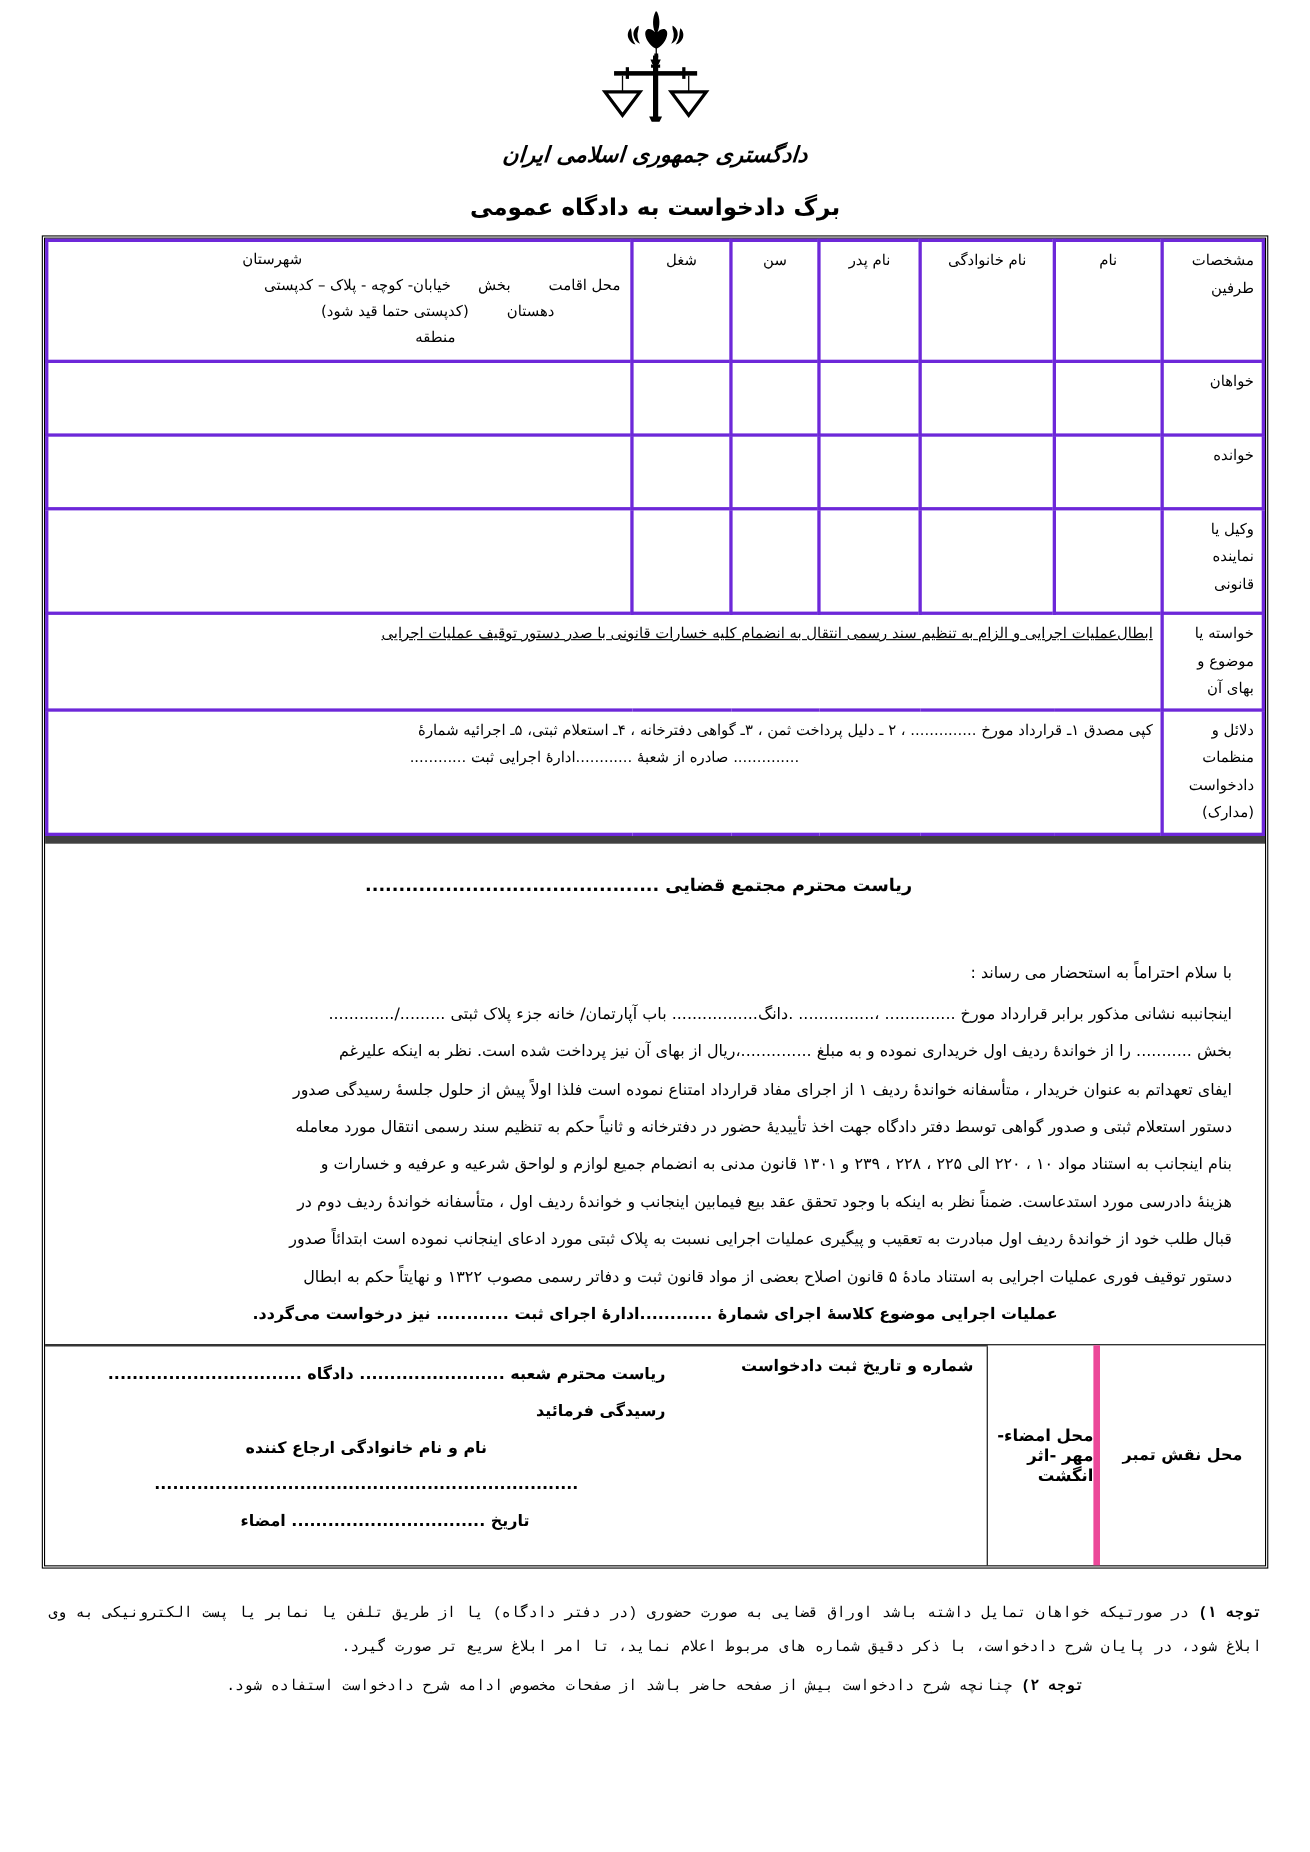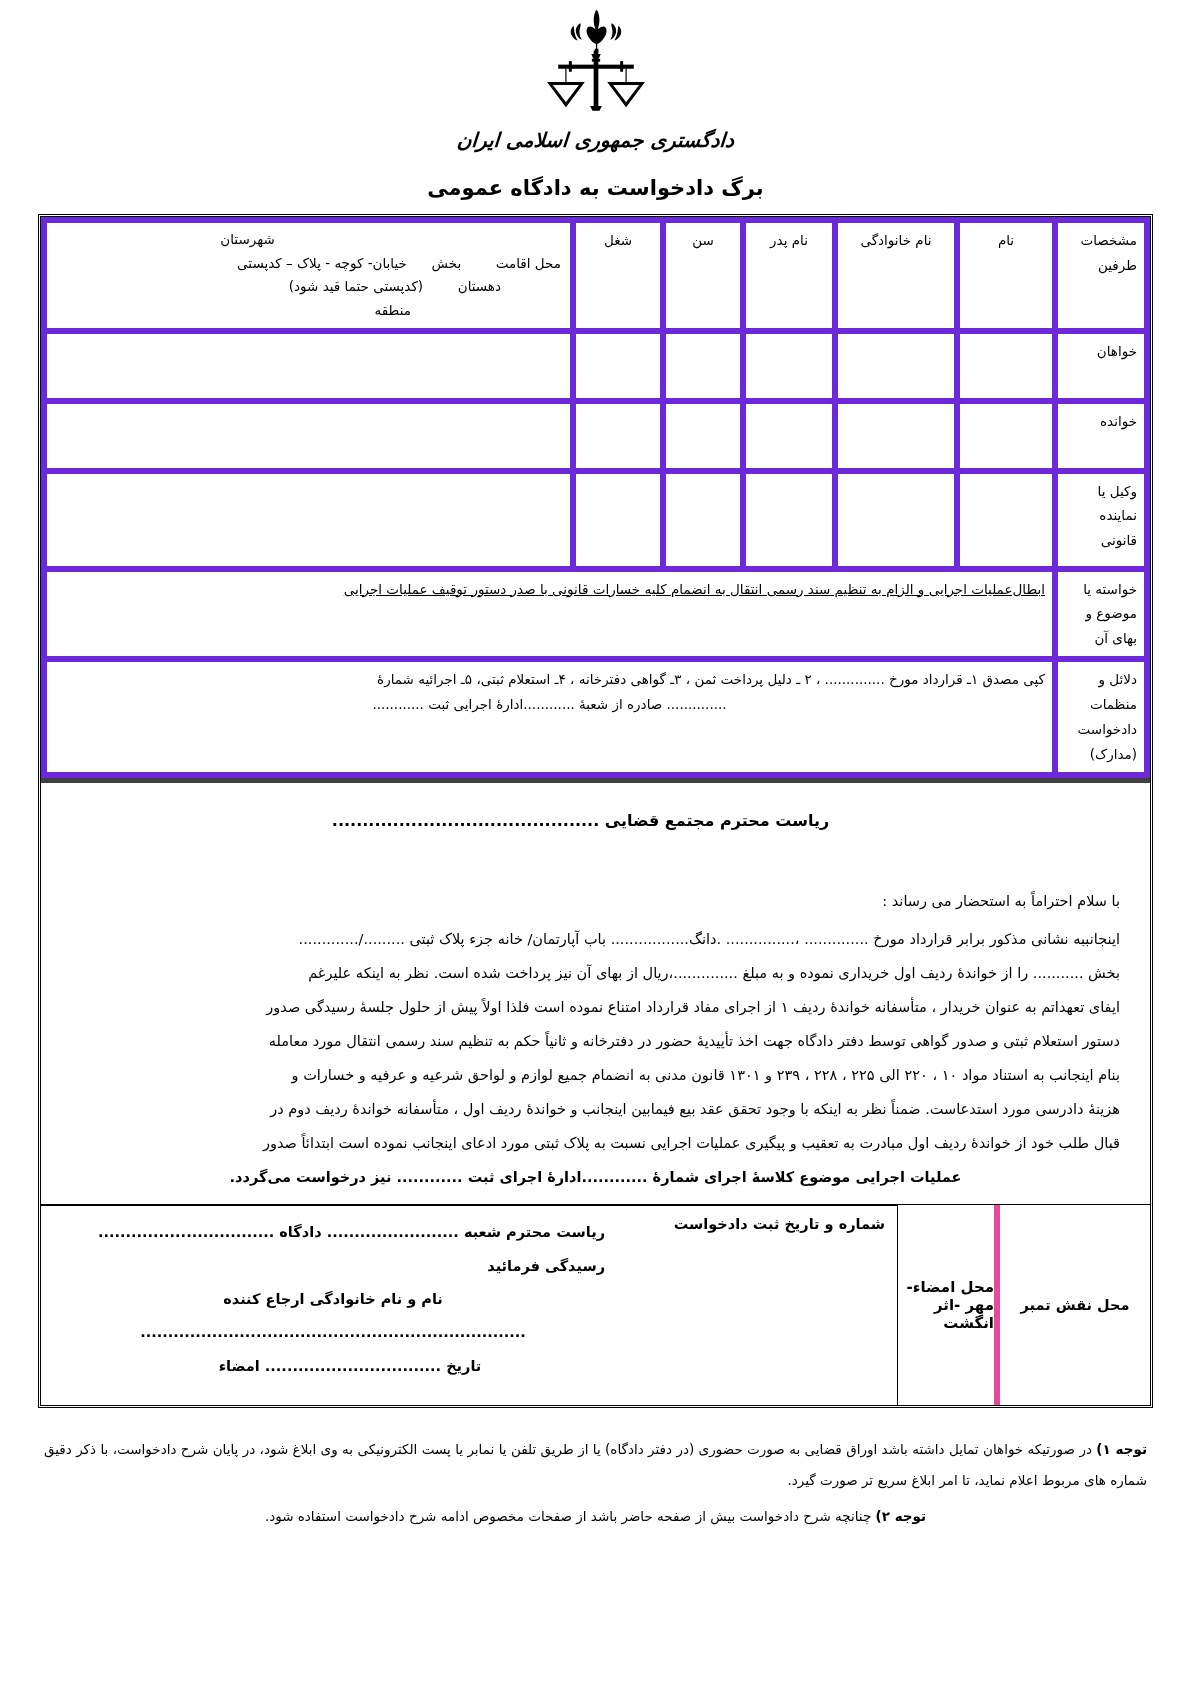"شهرستان" table.maintable td { border: 6px solid #6d28d9 -> 3px solid #6d28d9 }
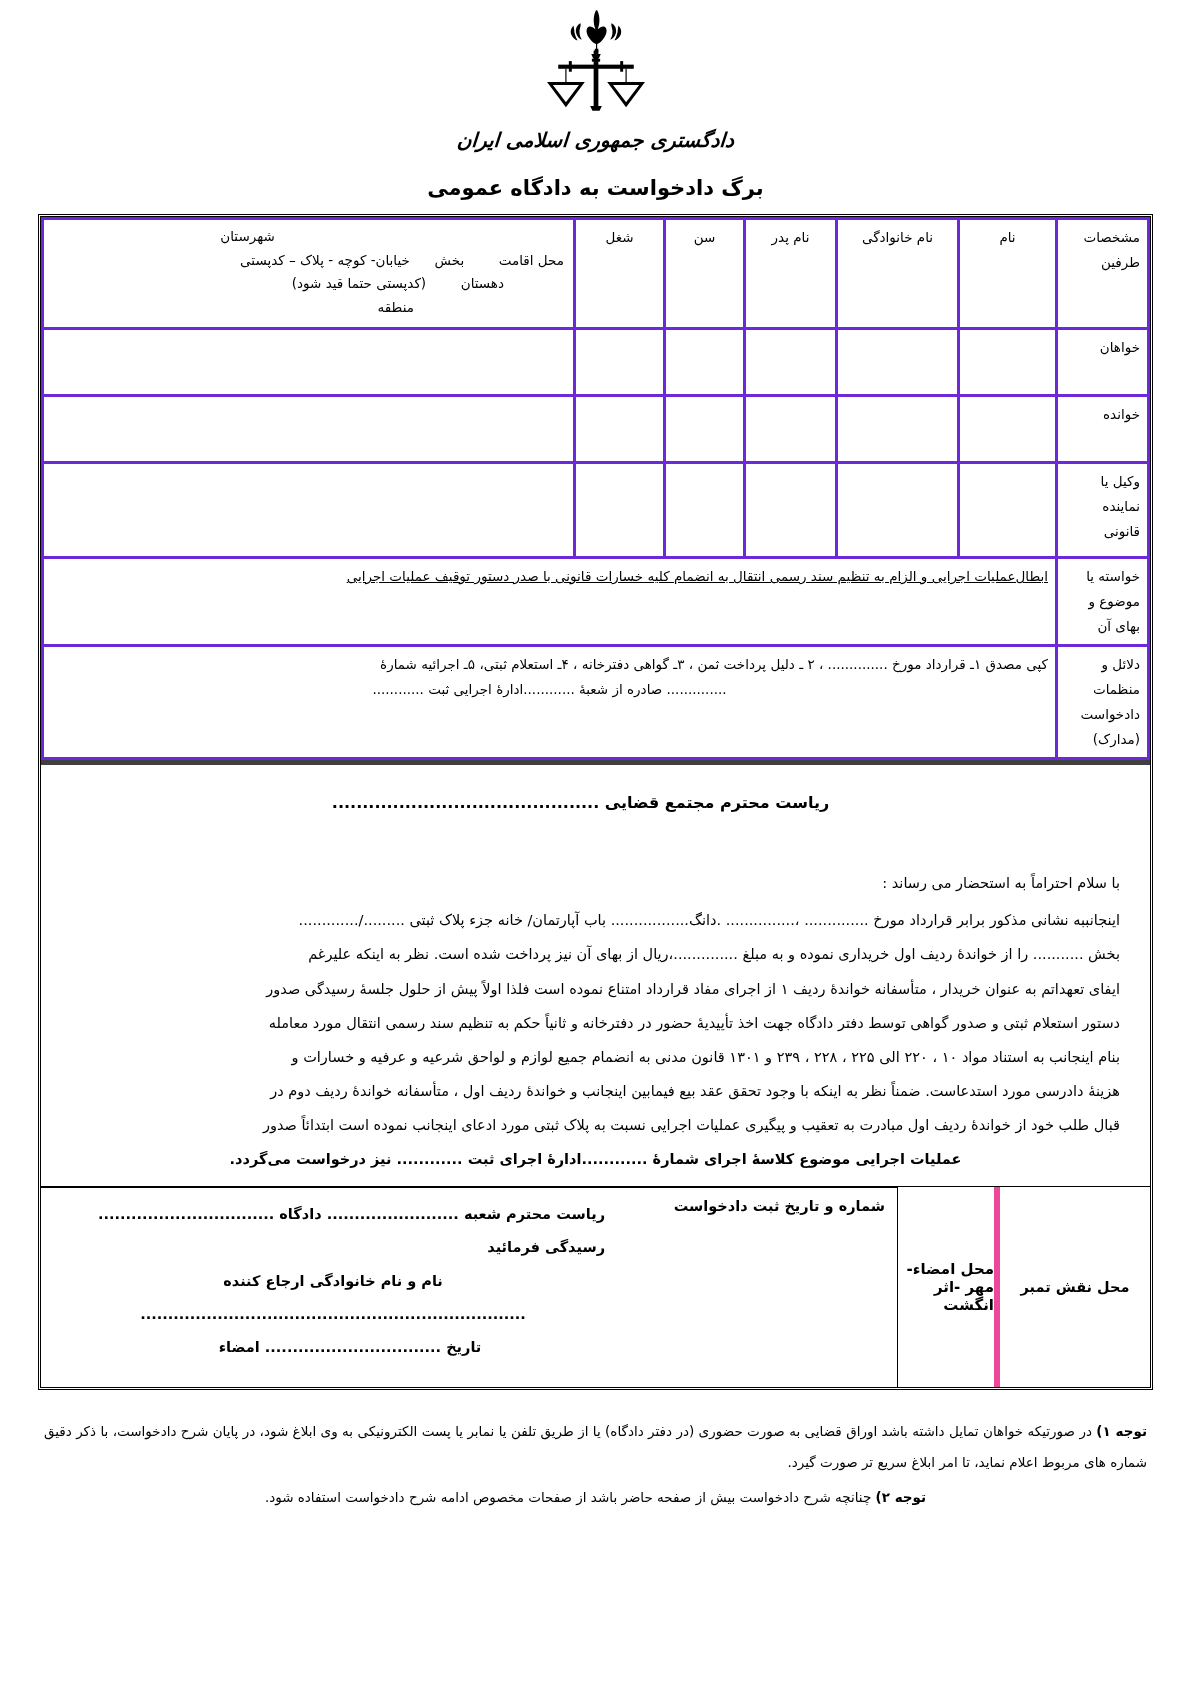"ریاست محترم مجتمع قضایی" .bodybox { border-top: 5px solid #404040 -> 7px solid #404040 }
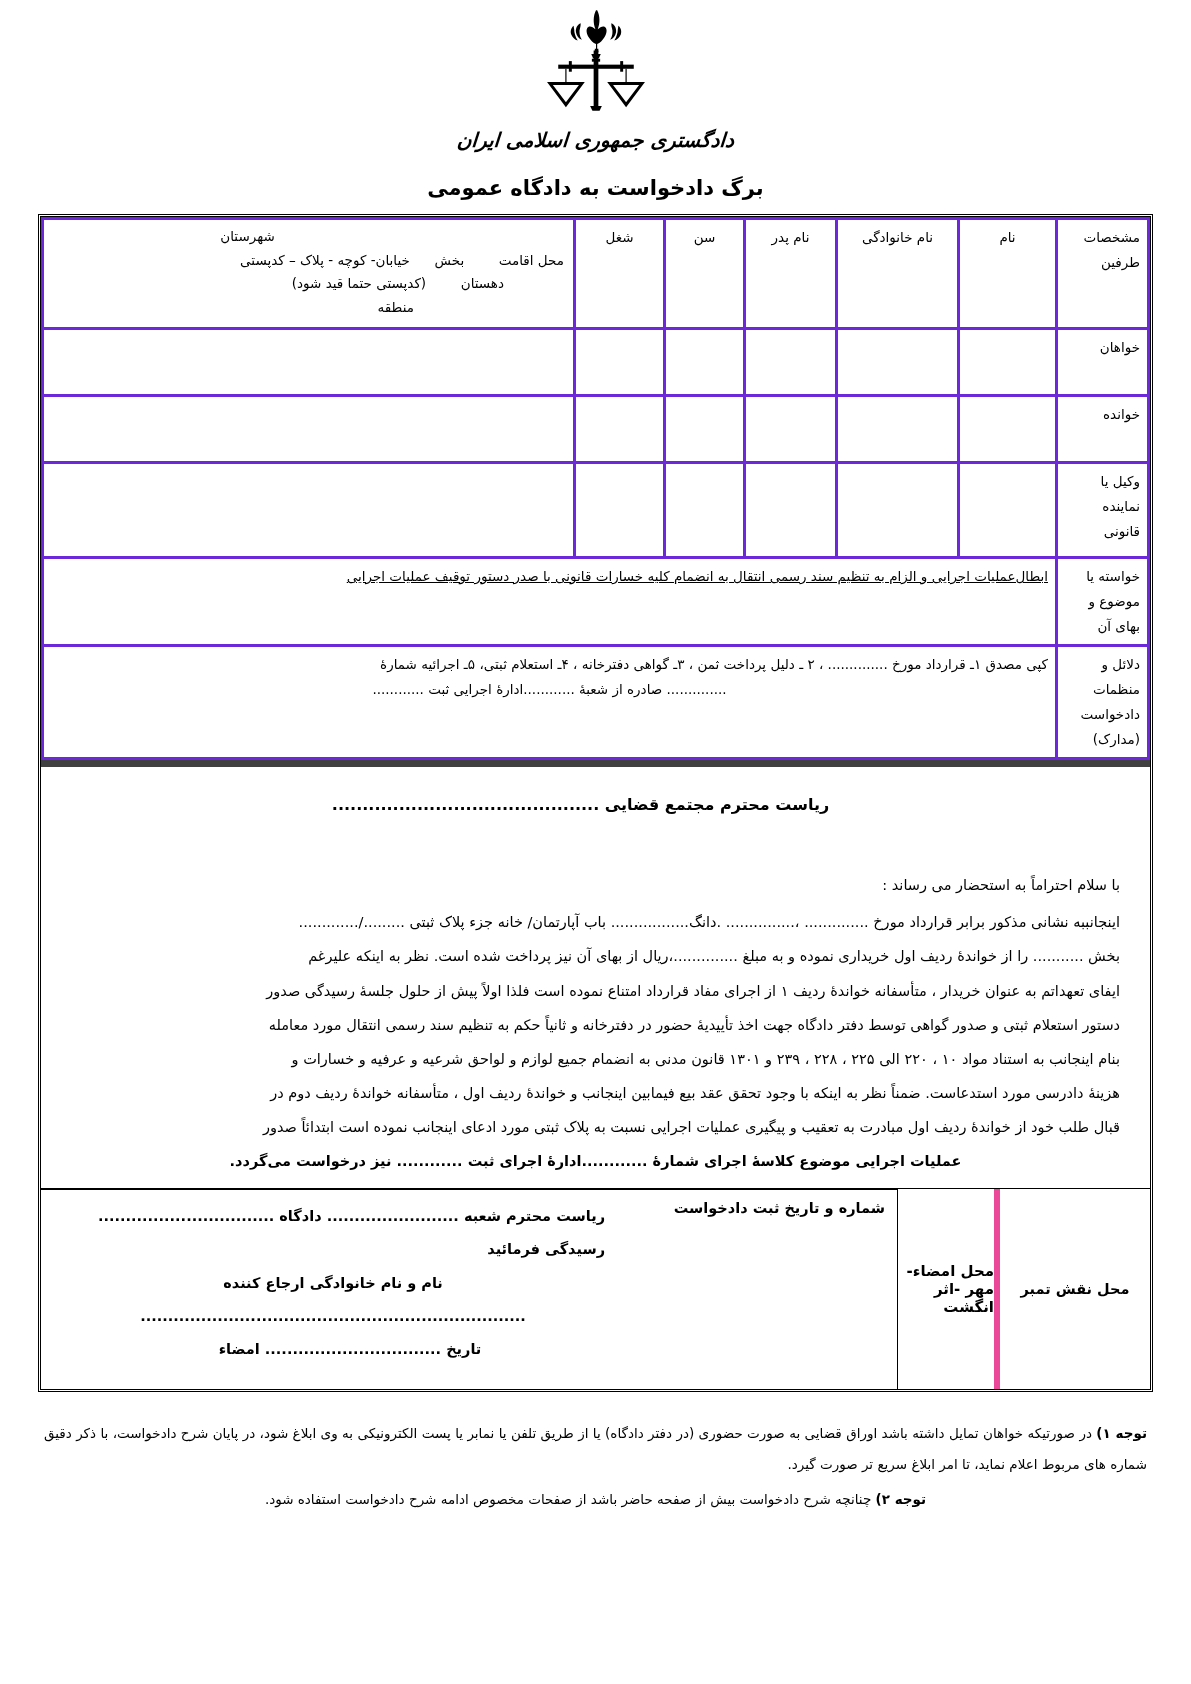"دستور توقیف فوری عملیات اجرایی" p { html: none -> <p>دستور توقیف فوری عملیات اجرایی به استناد مادۀ ۵ قانون اصلاح بعضی از مواد قانون ثبت و دفاتر رسمی مصوب ۱۳۲۲ و نهایتاً حکم به ابطال</p> }
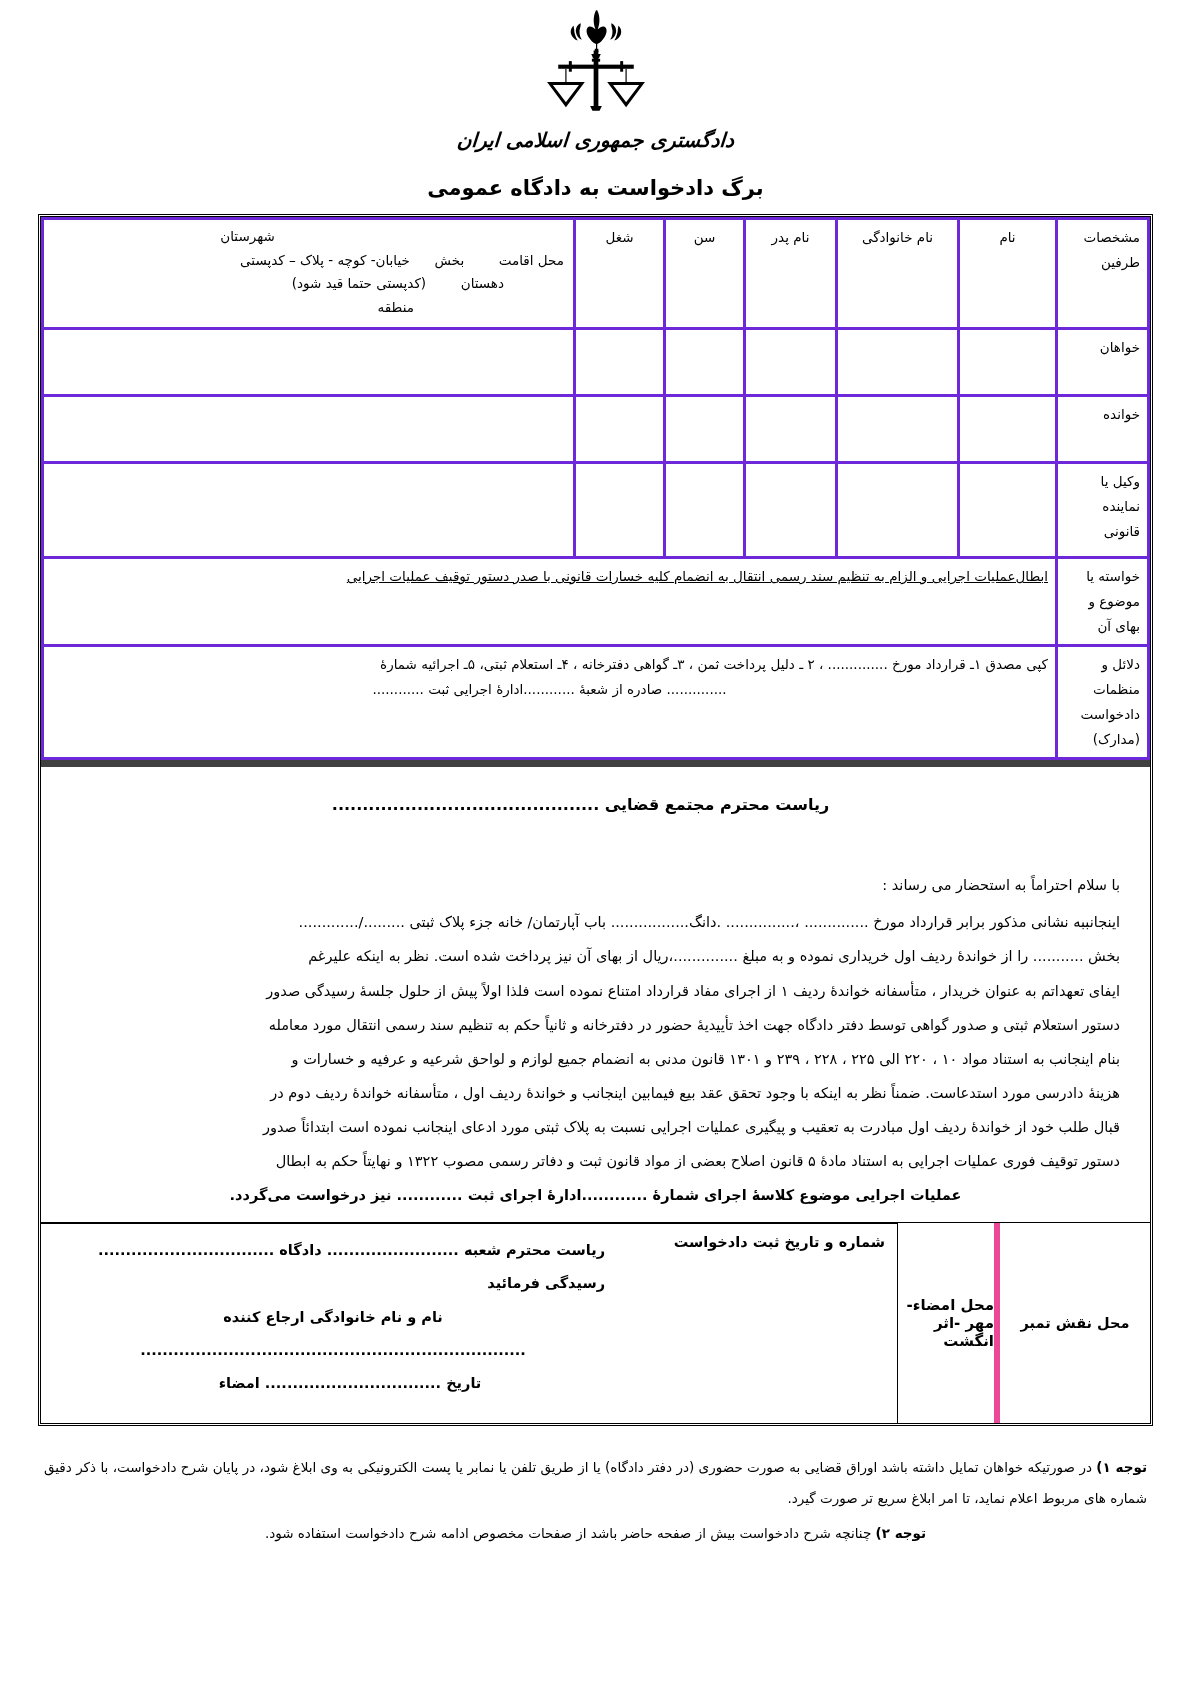"توجه ۱) در صورتیکه خواهان" .notes .note { font-family: none -> Liberation Mono, monospace }
